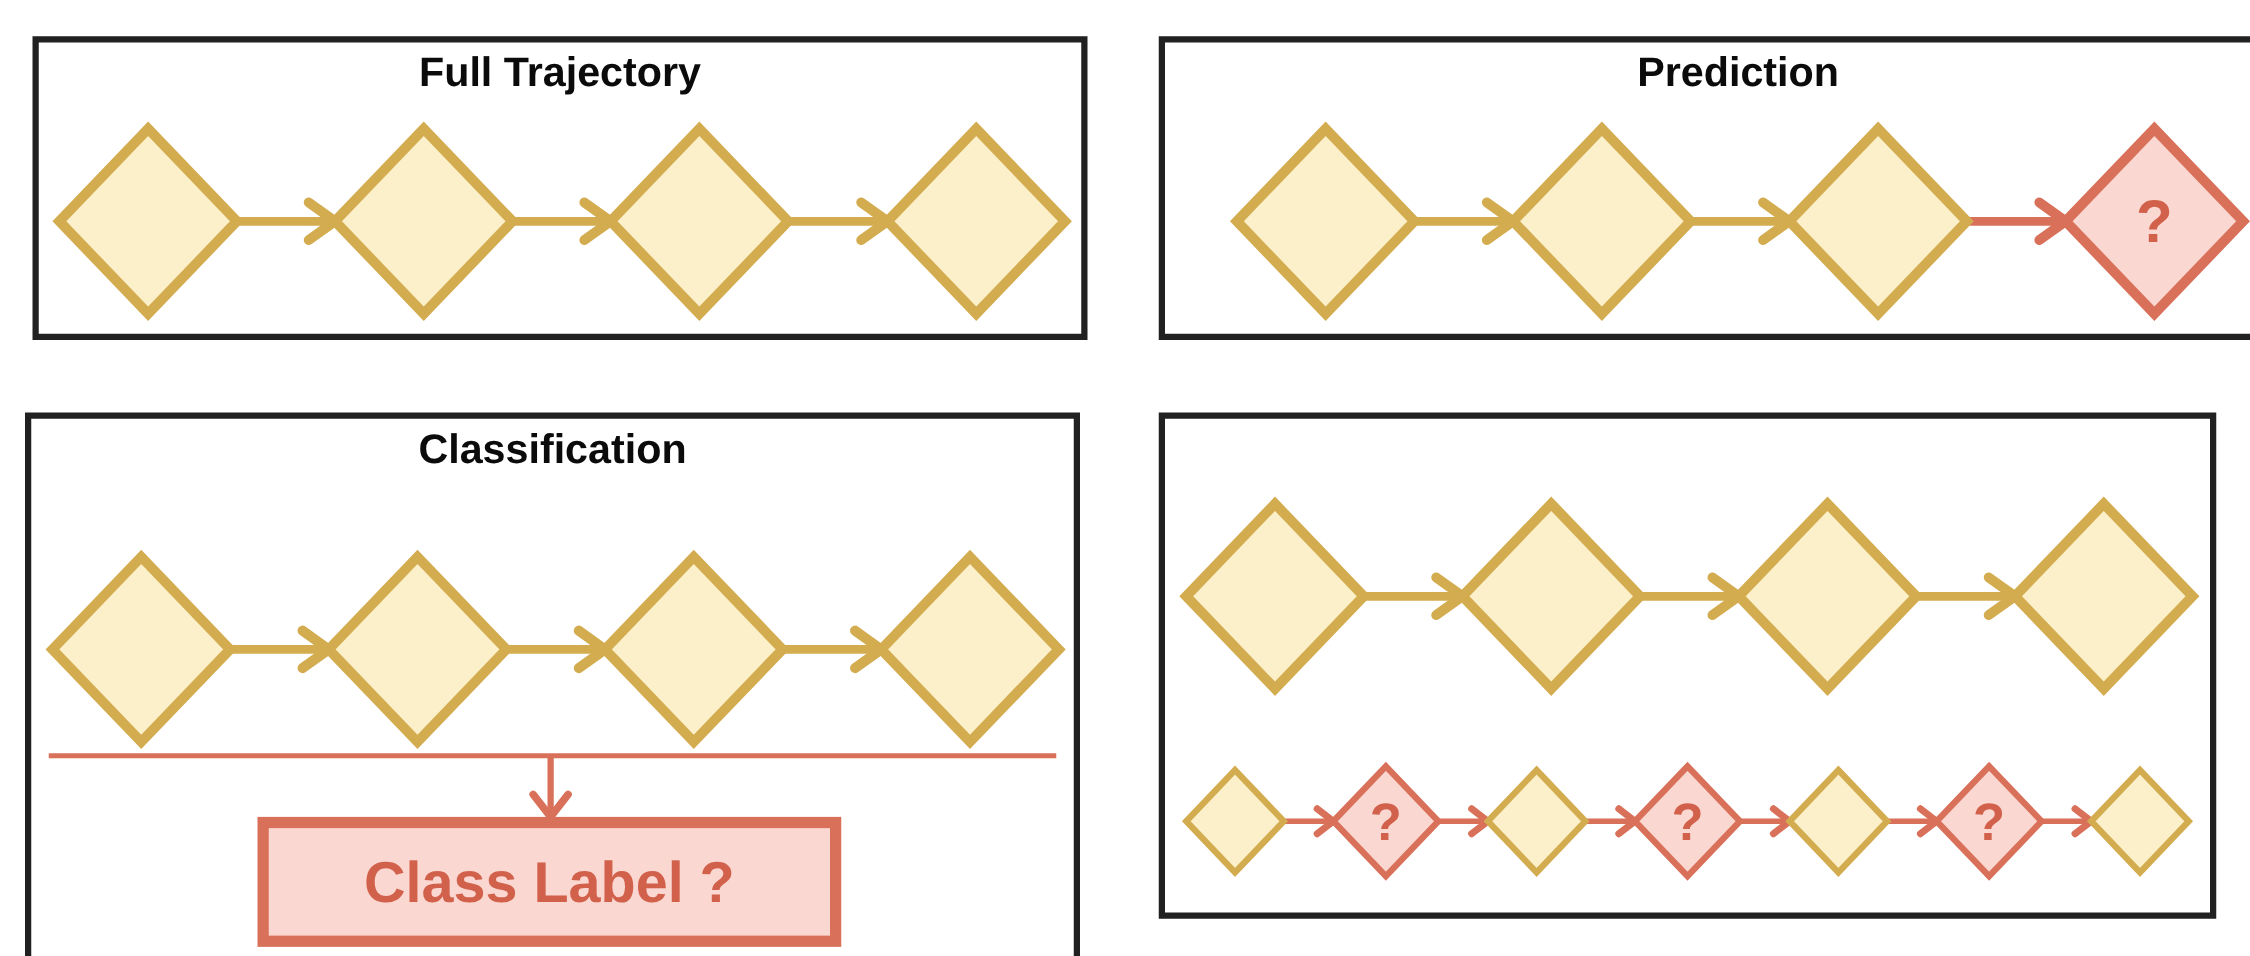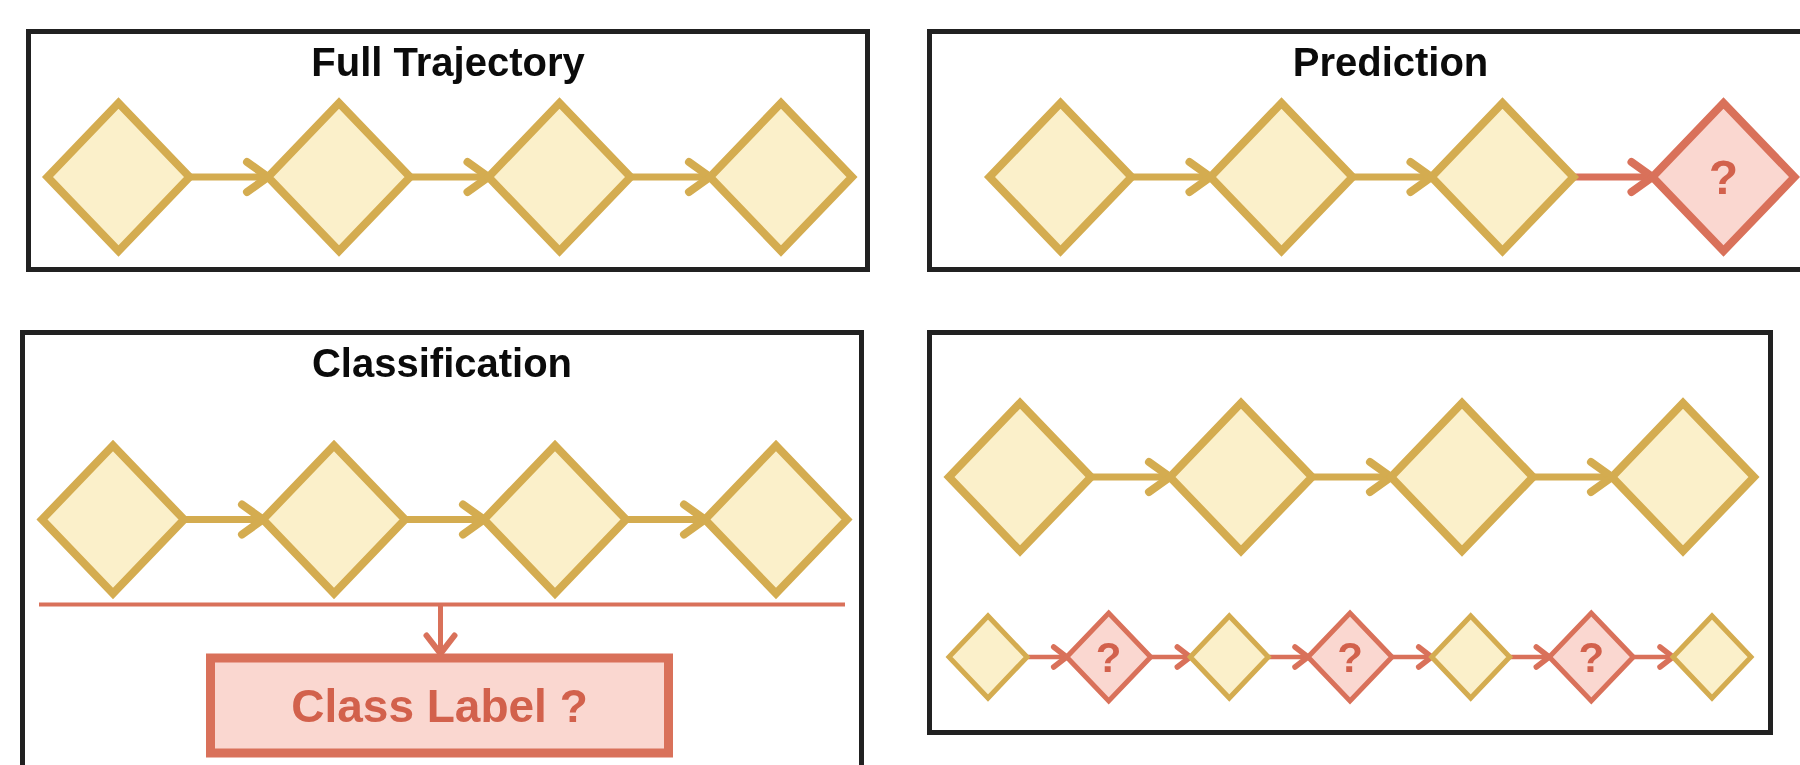"Full Trajectory" .panel-title { font-size: 40px -> 33px }
